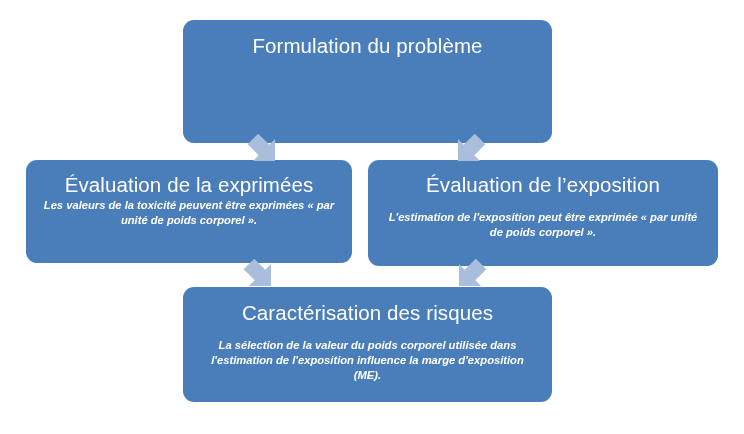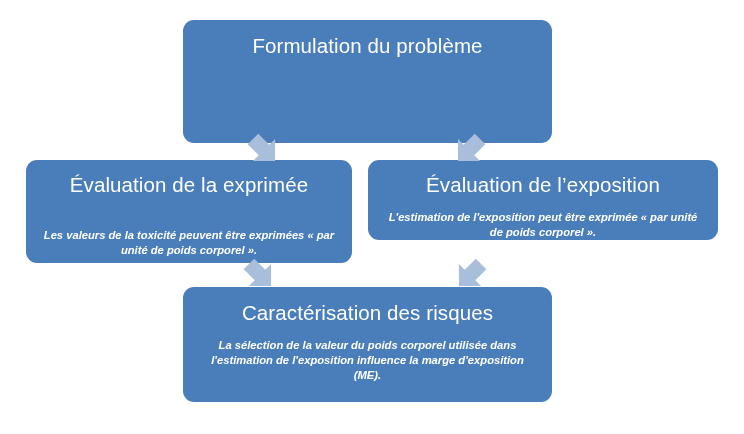"Évaluation de la exprimée" div.node-title { text: exprimée -> exprimées }
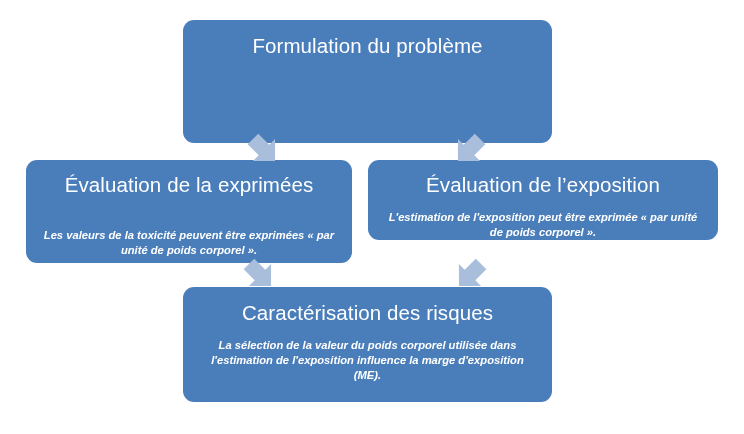"Évaluation de l’exposition" #node-exposure { height: 80px -> 106px }
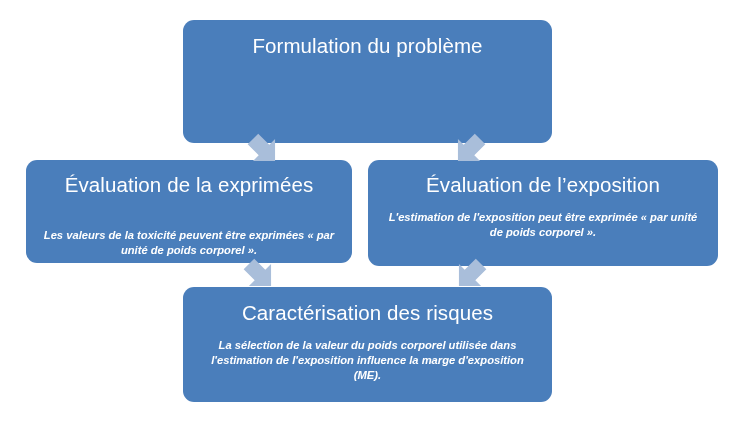"Les valeurs de la toxicité" #node-toxicity .node-desc { margin-top: 31px -> 1px }
